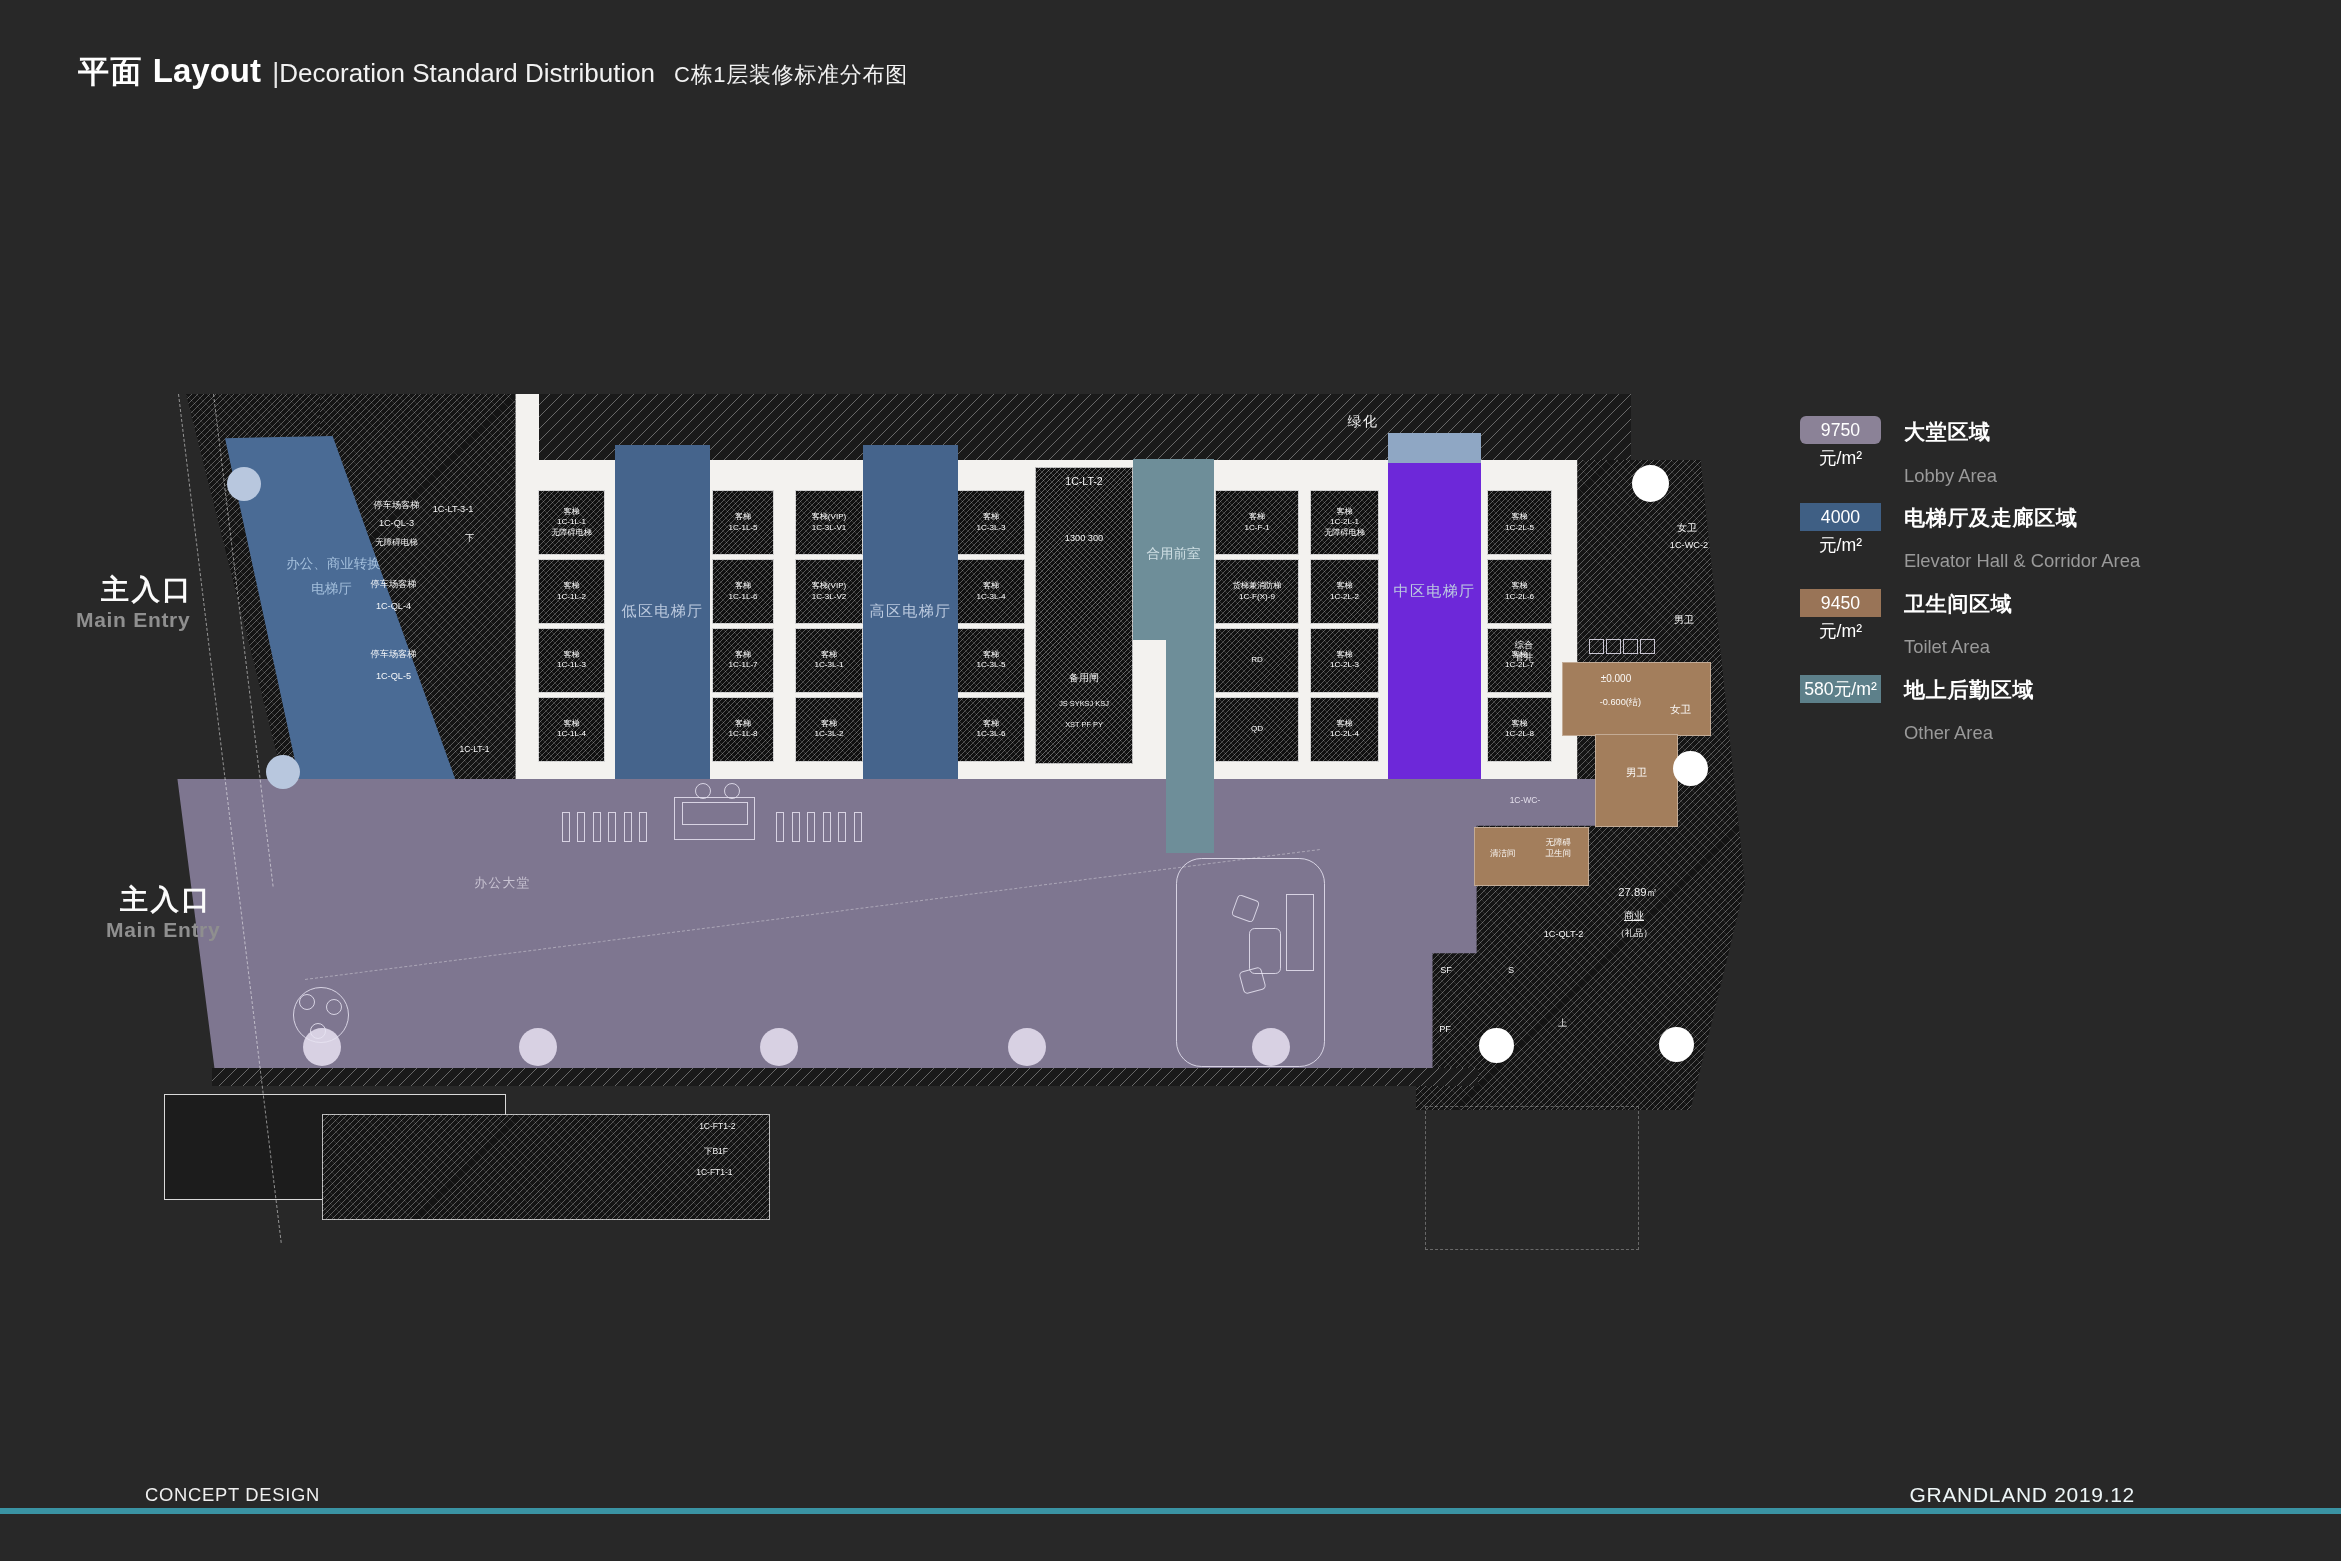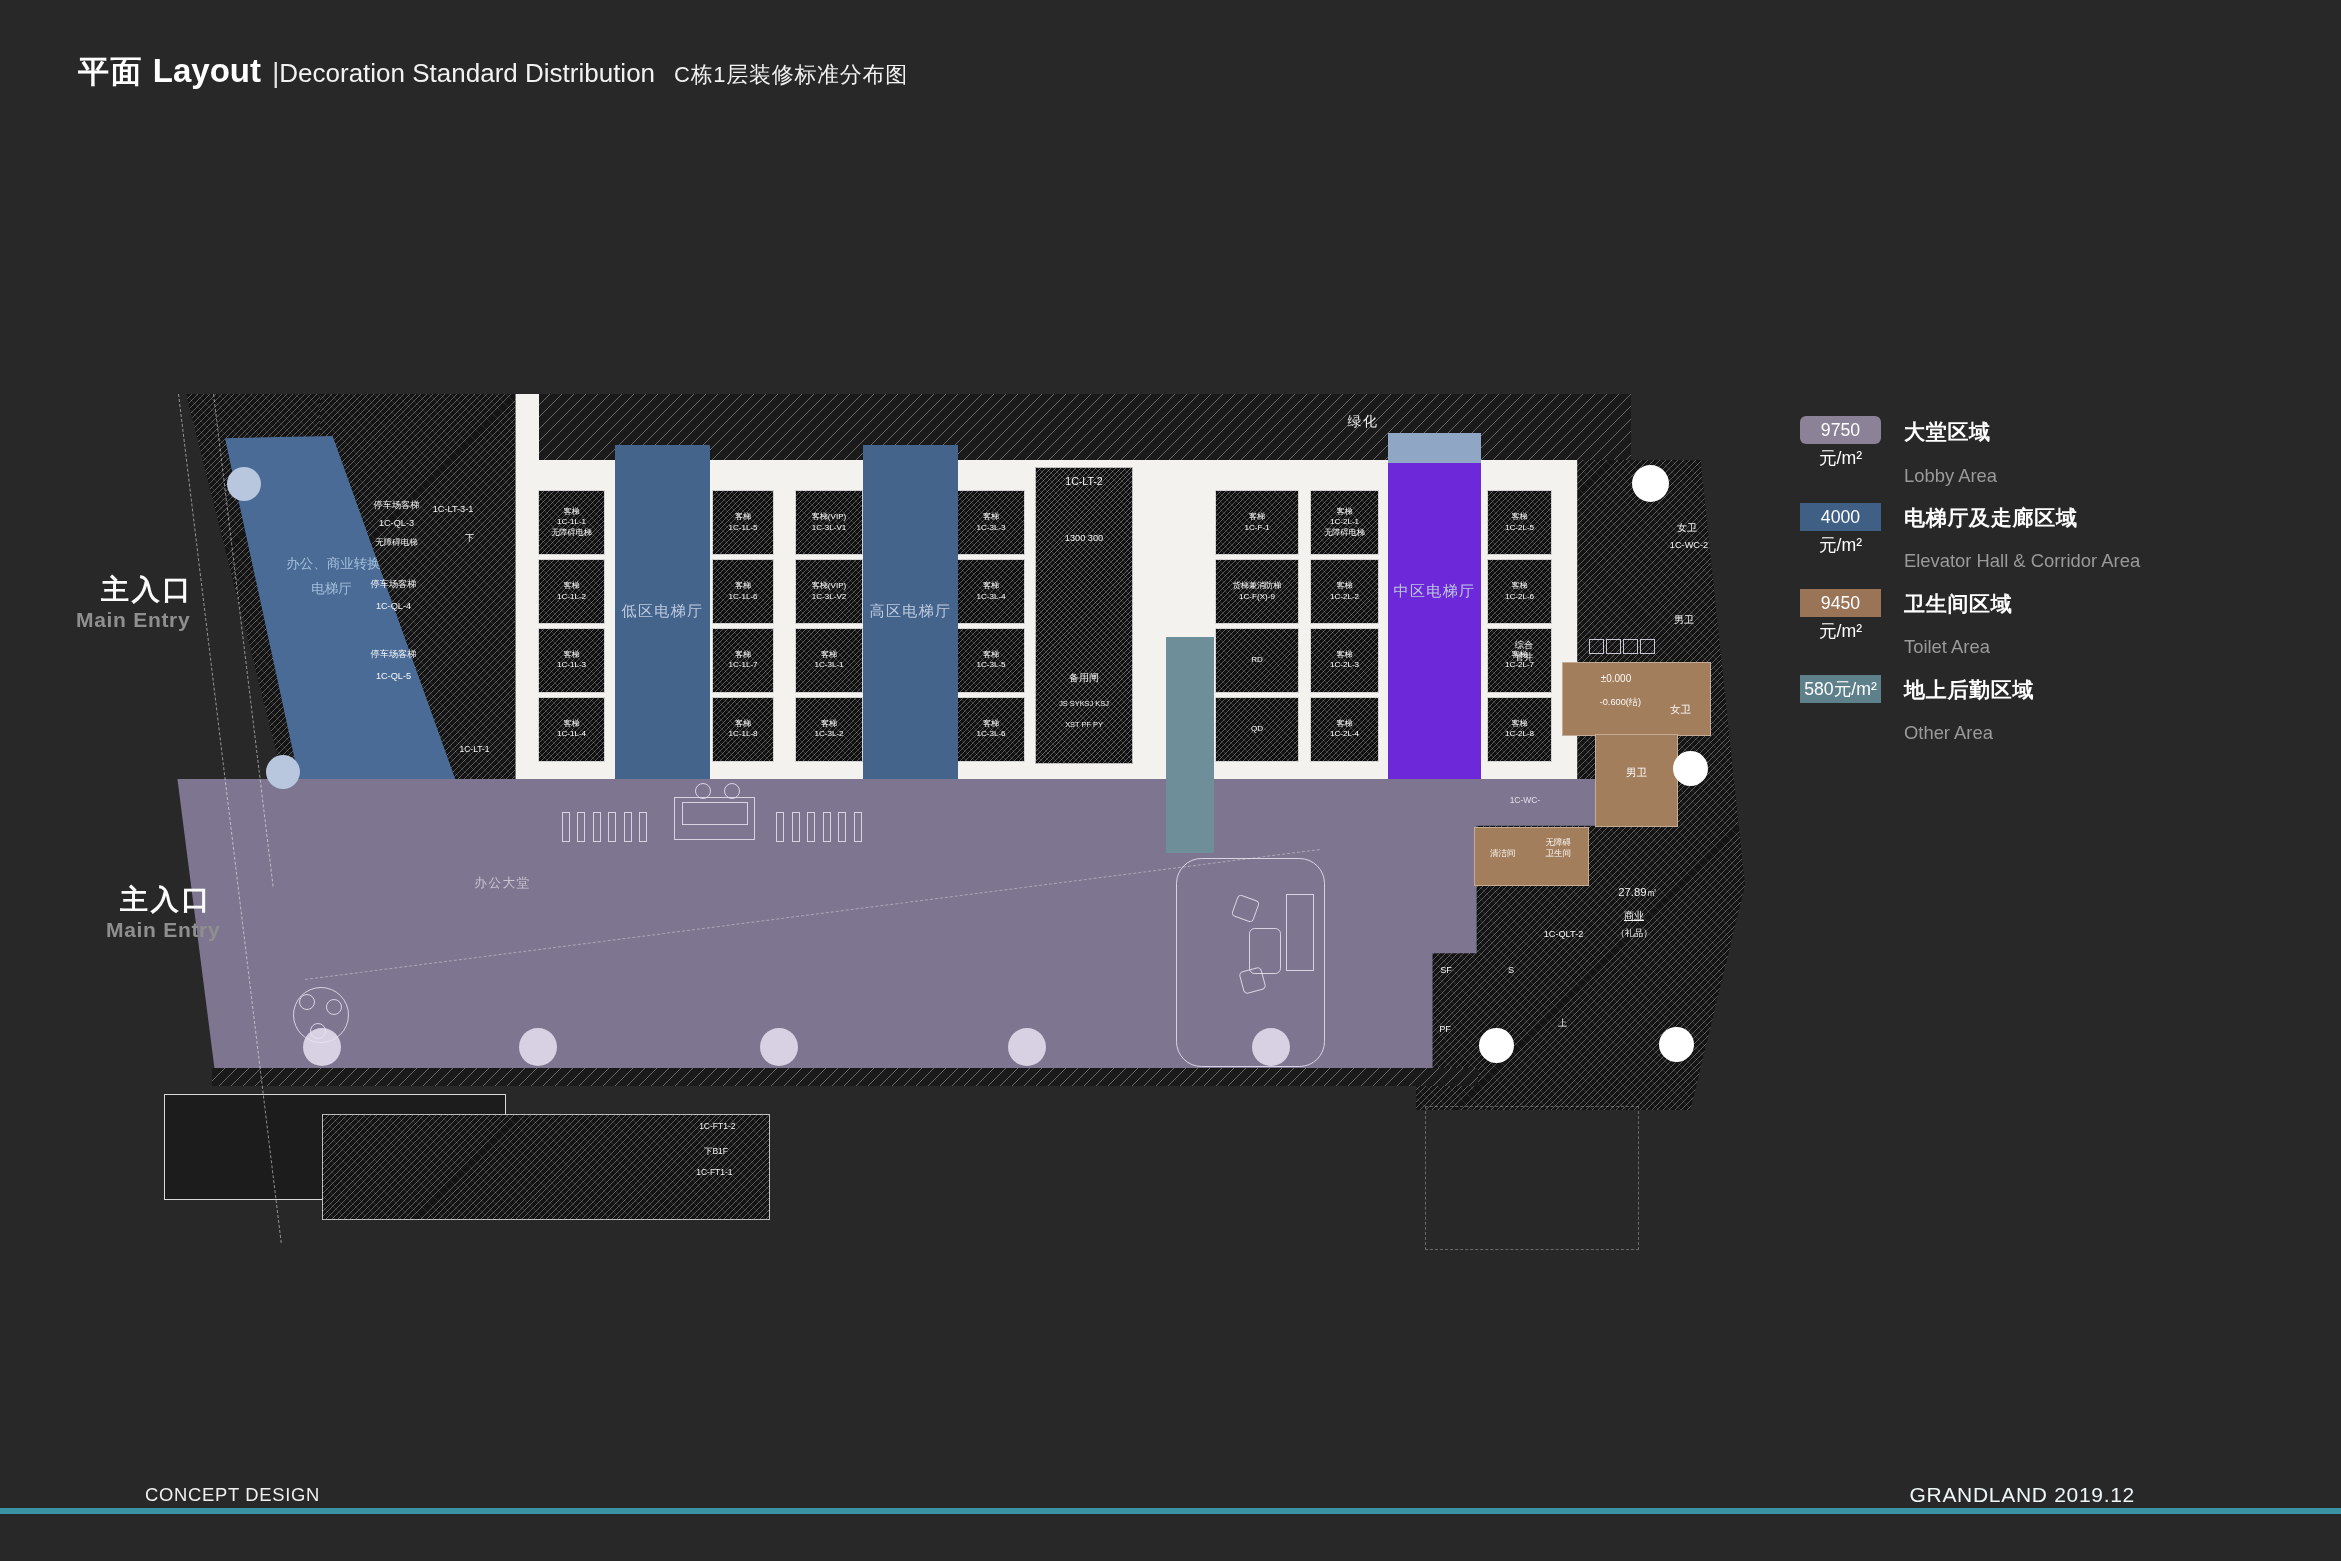"合用前室" div.abs { html: none -> <div> <div>合用前室</div> </div> }
